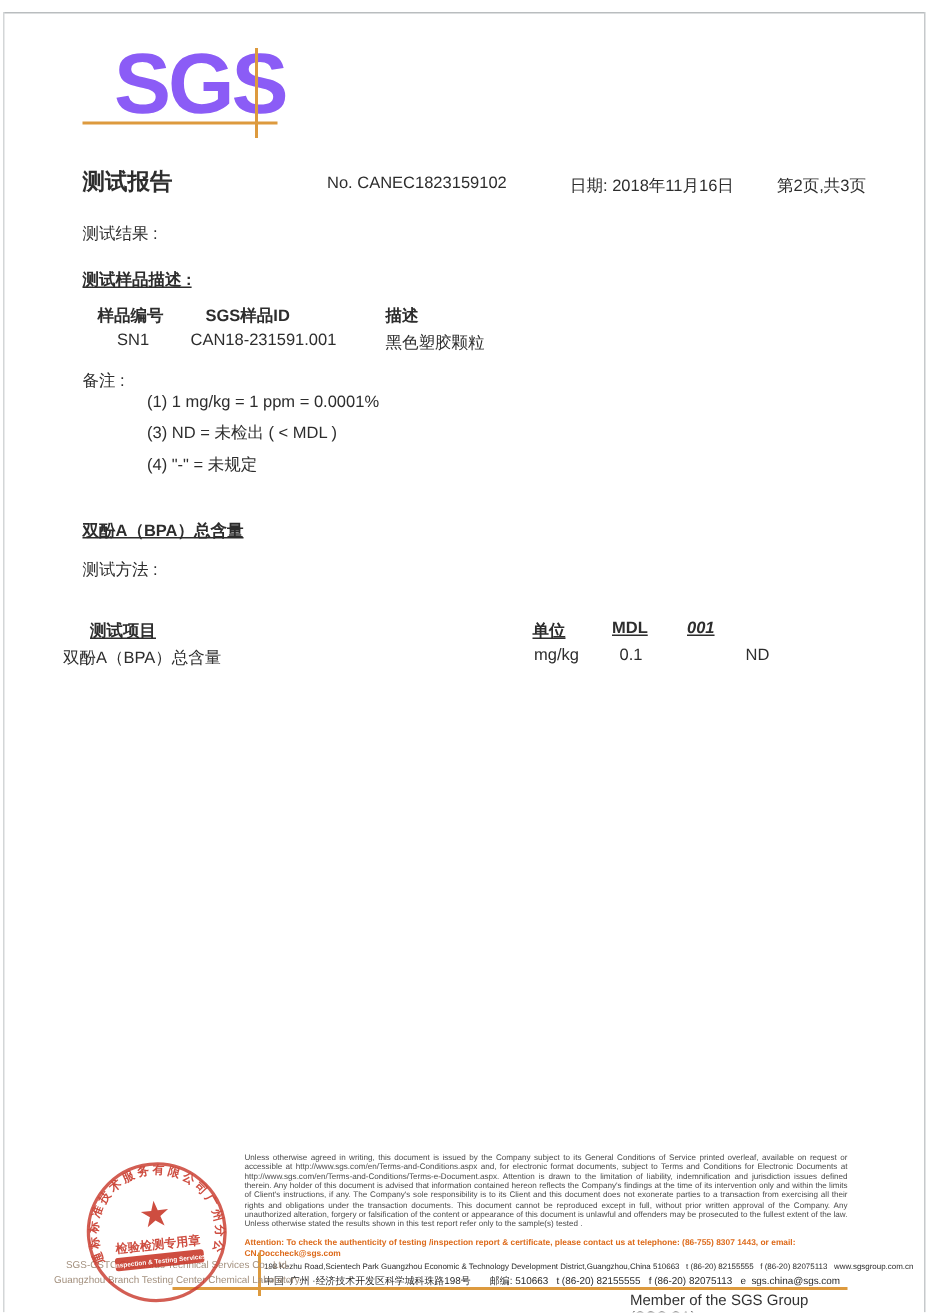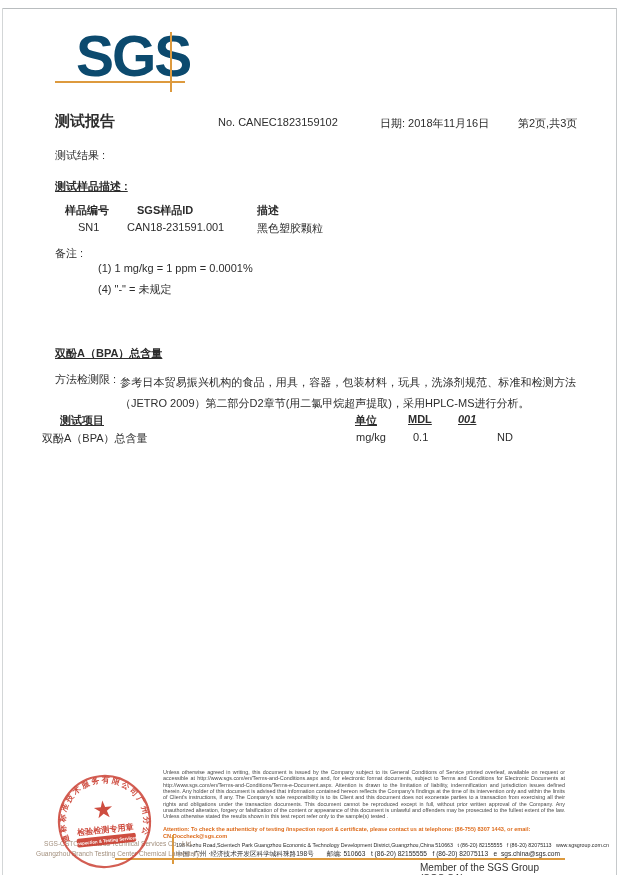"SGS" .logo-text { color: #0c4a6e -> #8b5cf6 }
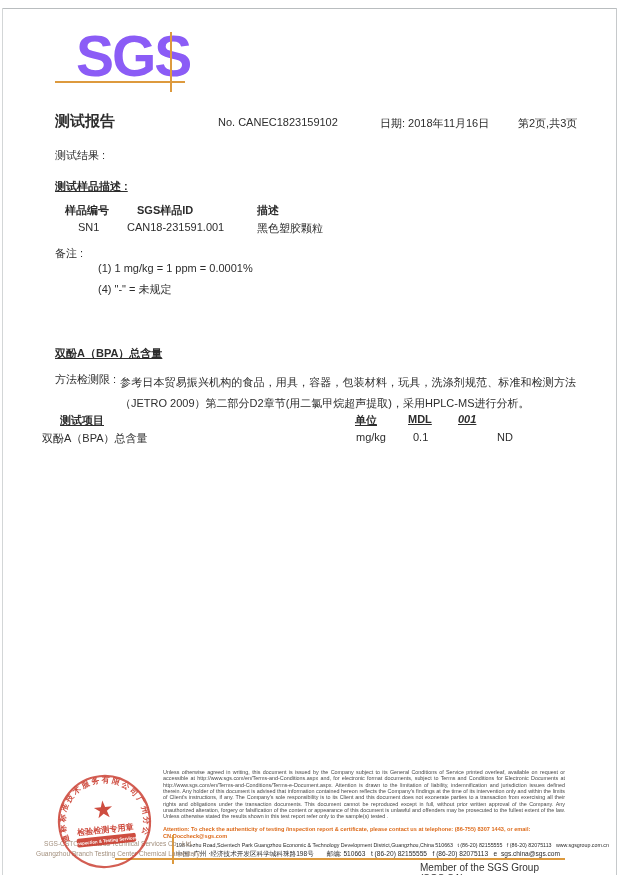"(3) ND = 未检出 (" div { html: none -> <div>(3) ND = 未检出 ( &lt; MDL )</div> }
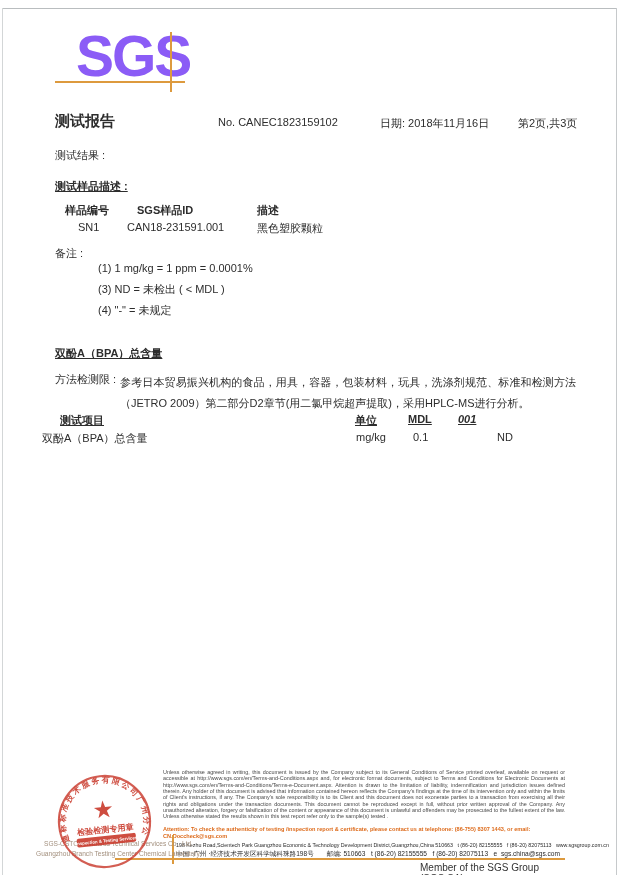"方法检测限 :" div.abs { text: 方法检测限 -> 测试方法 }
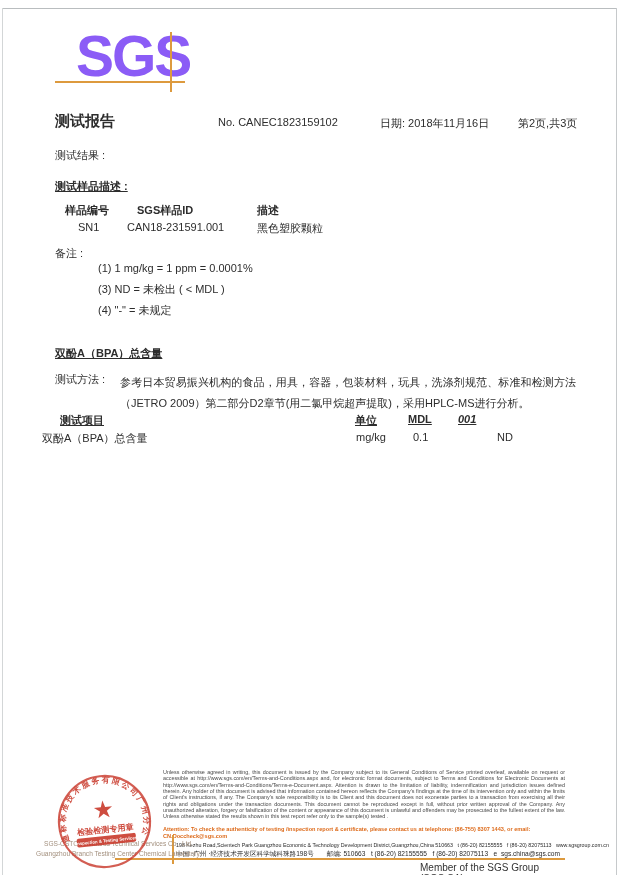"参考日本贸易振兴机构的食品，用具，容器，包装材料，玩具，洗涤剂规范、标准和检测方" div.abs { html: <div>参考日本贸易振兴机构的食品，用具，容器，包装材料，玩具，洗涤剂规范、标准和检测方法（JETRO 2009）第二部分D2章节(用二氯甲烷超声提取)，采用HPLC-MS进行分析。</div> -> none }
